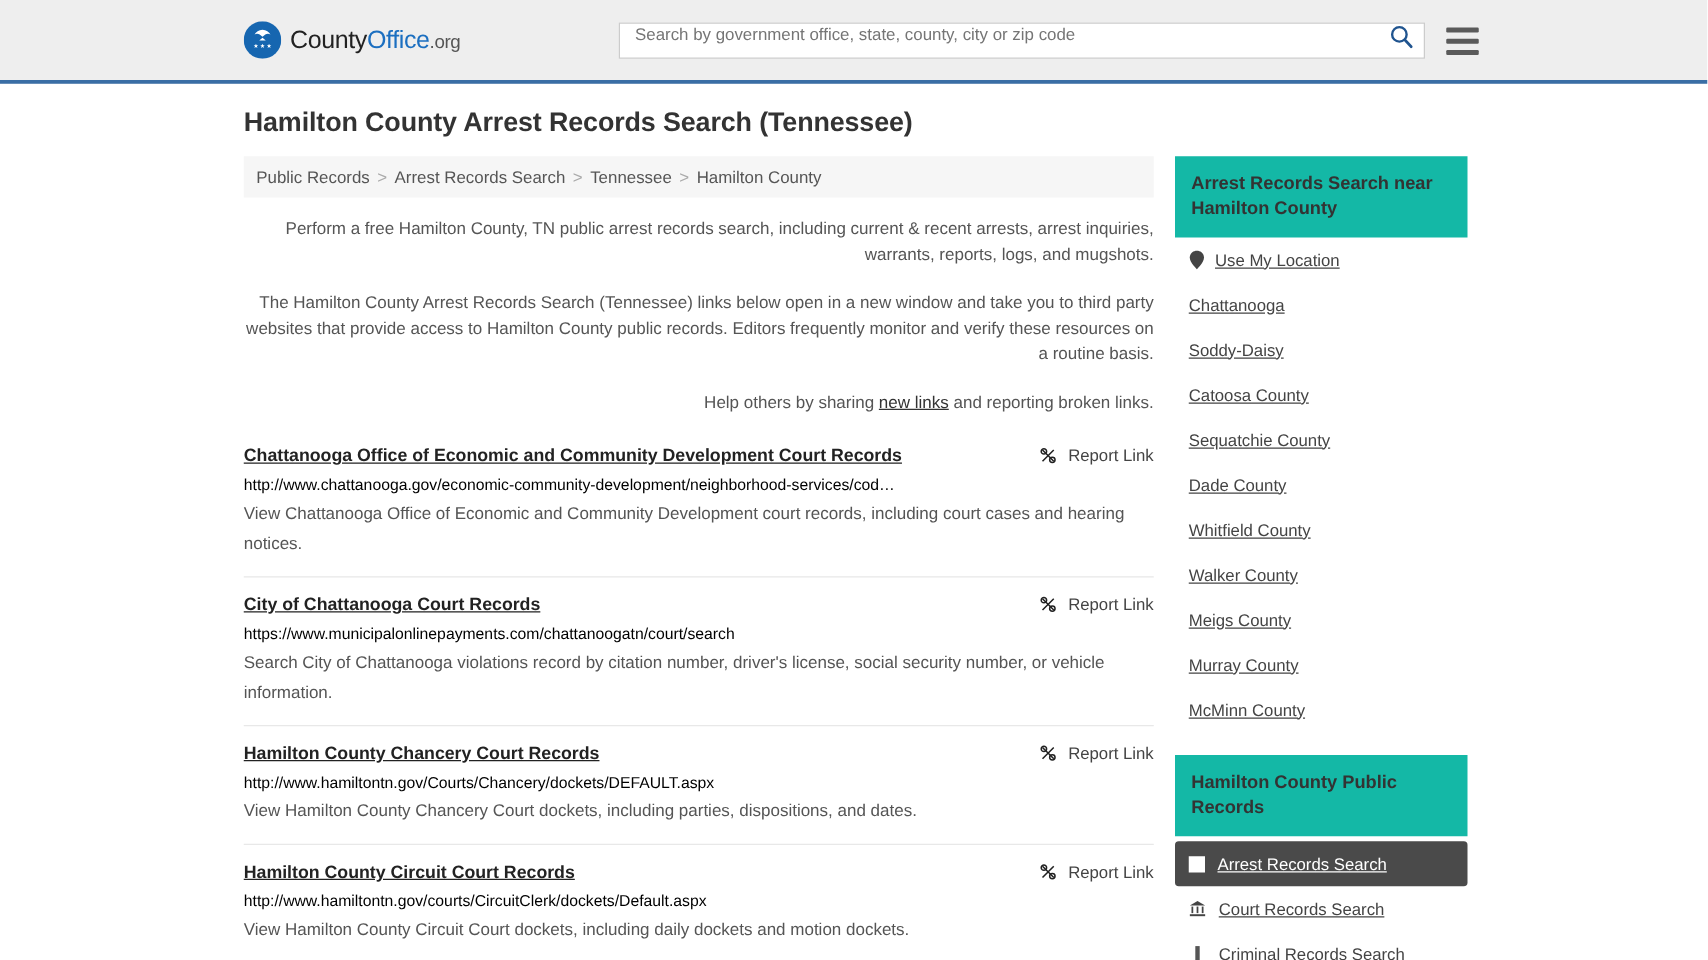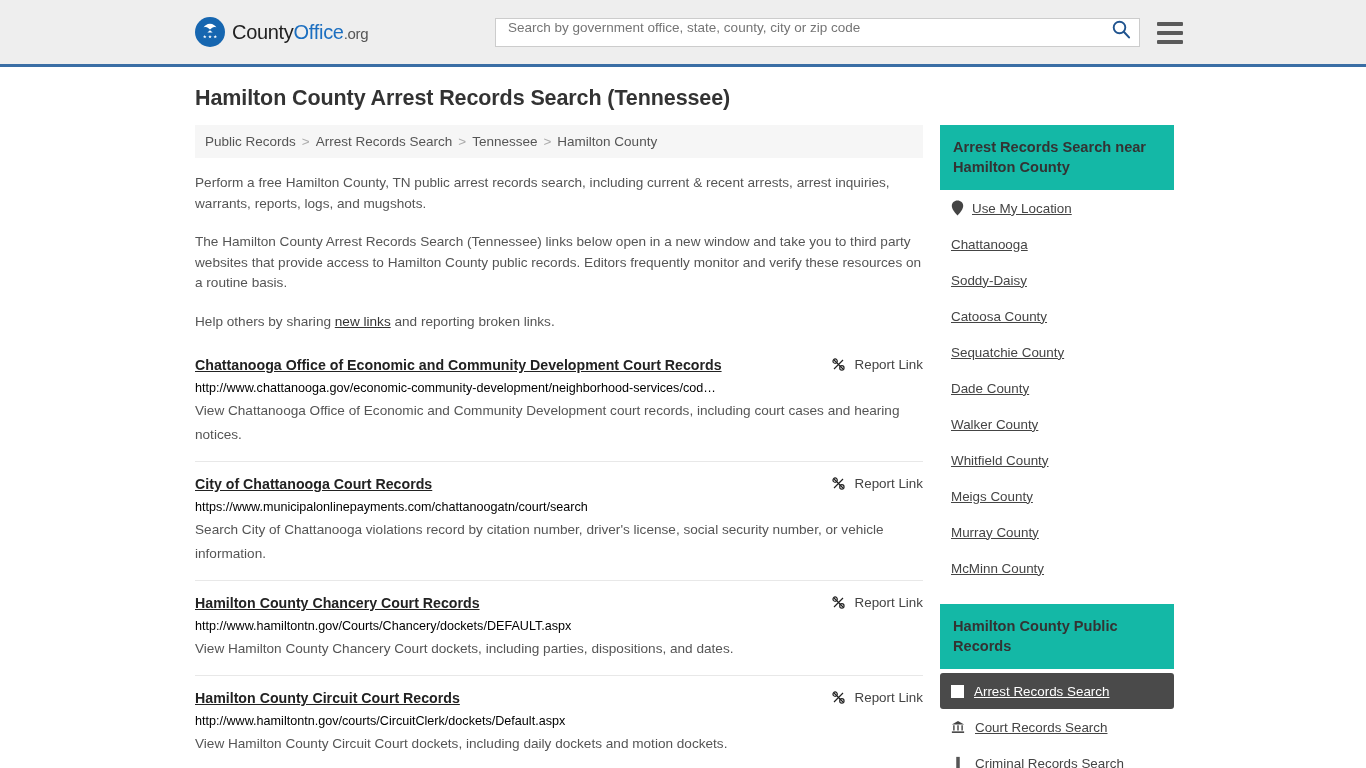"Perform a free Hamilton County," .intro p { text-align: none -> right }
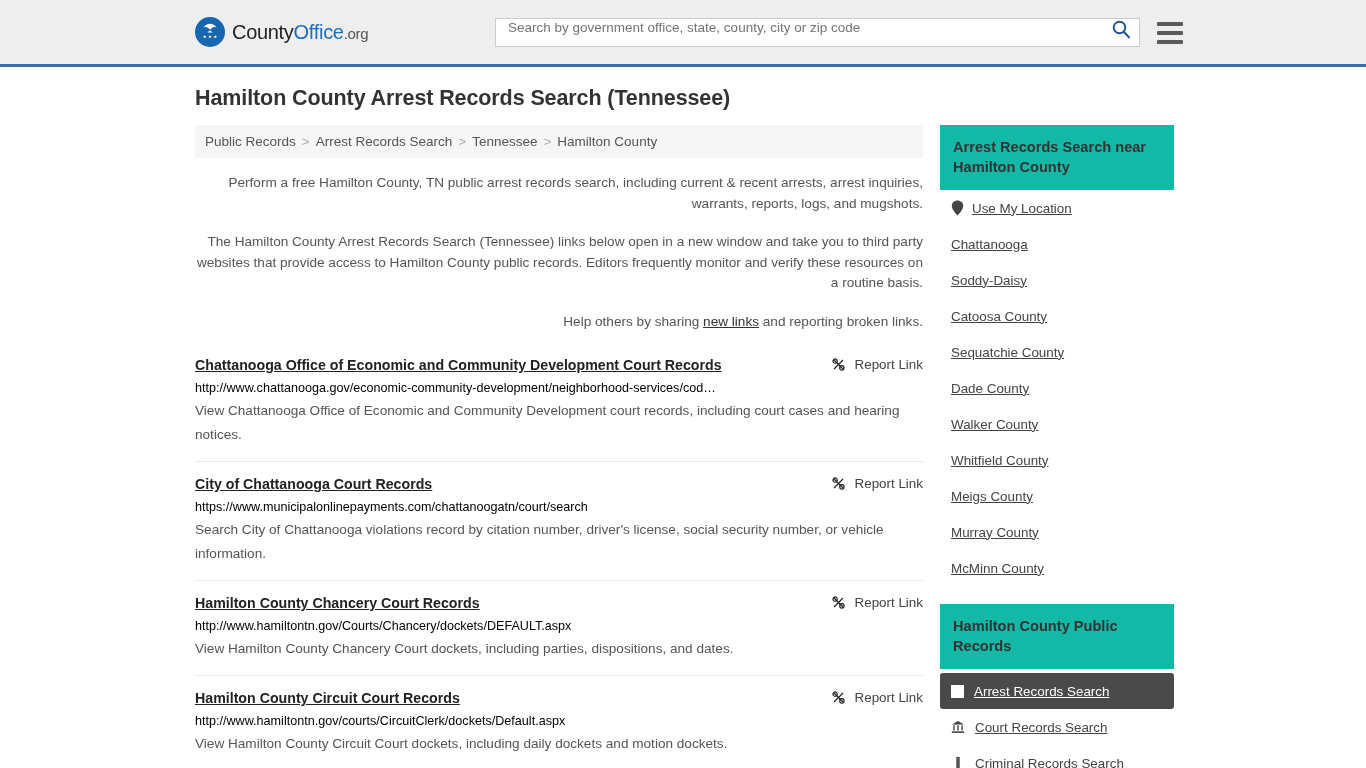"Walker County" li { order: before "Whitfield County" -> after "Whitfield County" }
